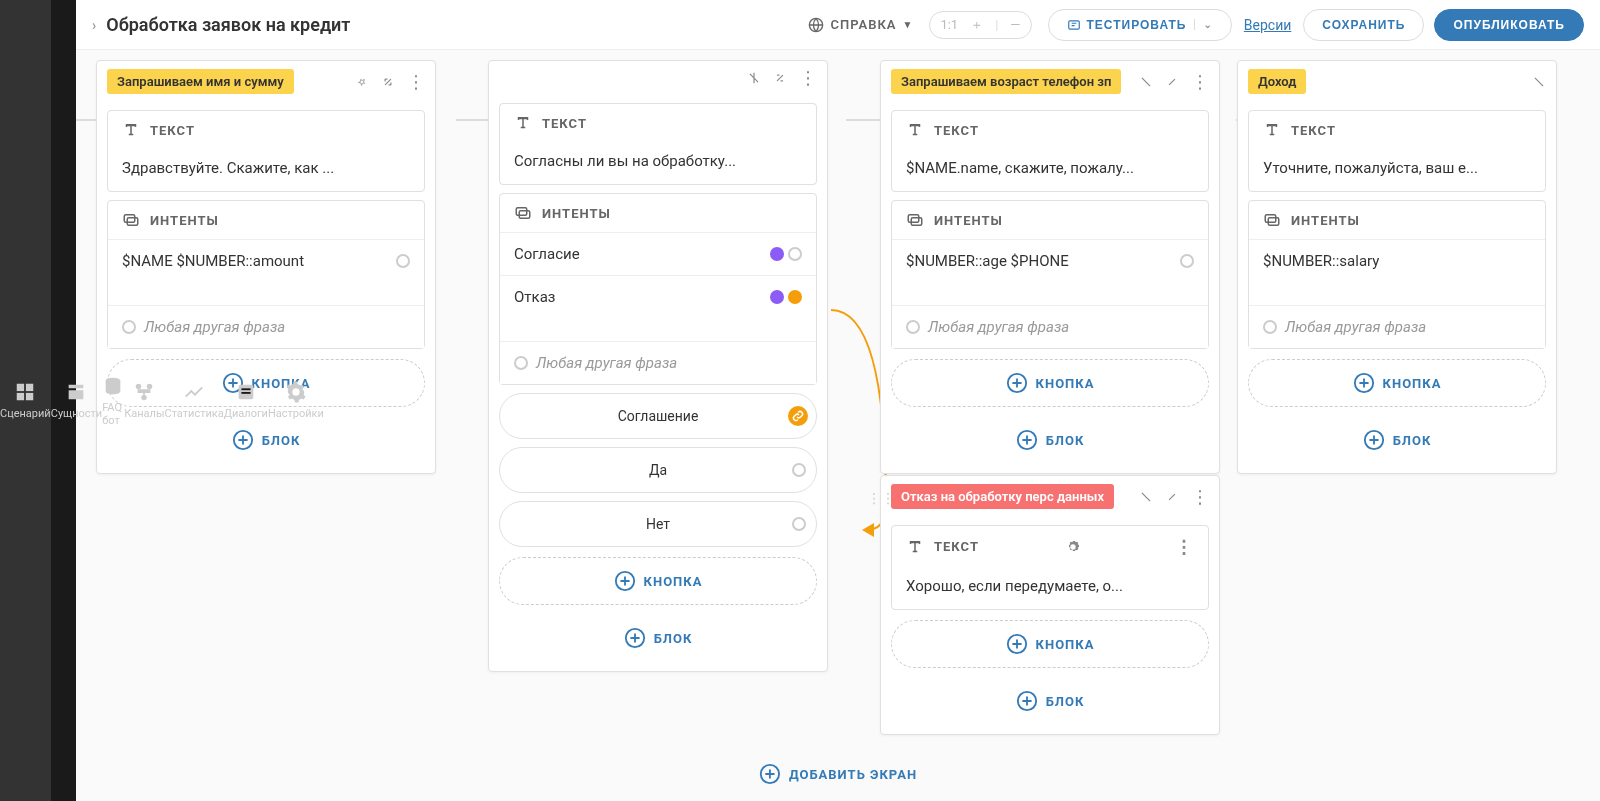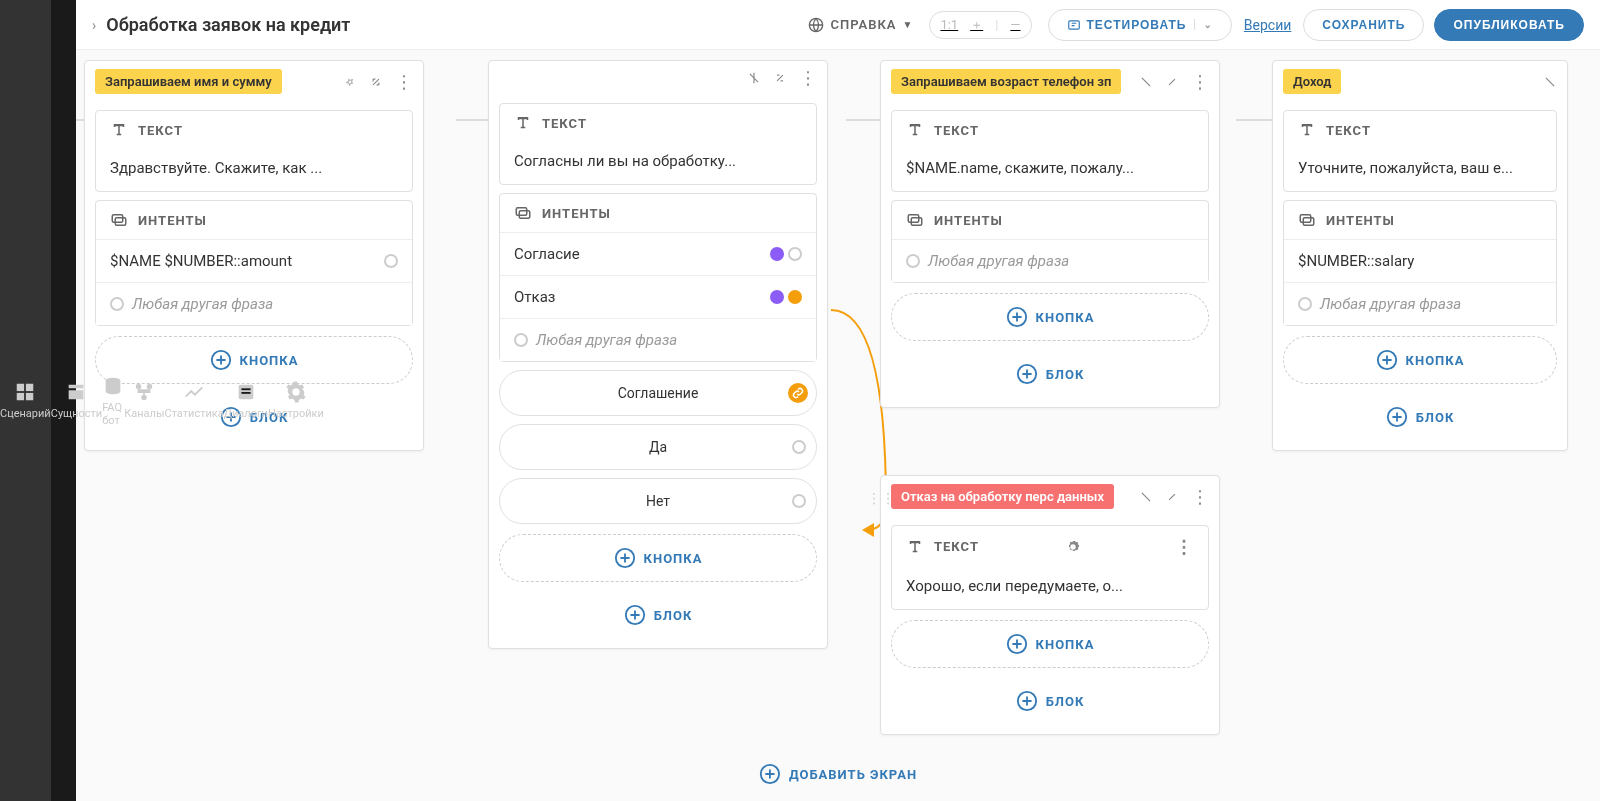"1:1" .zoom-controls { text-decoration: underline -> none }
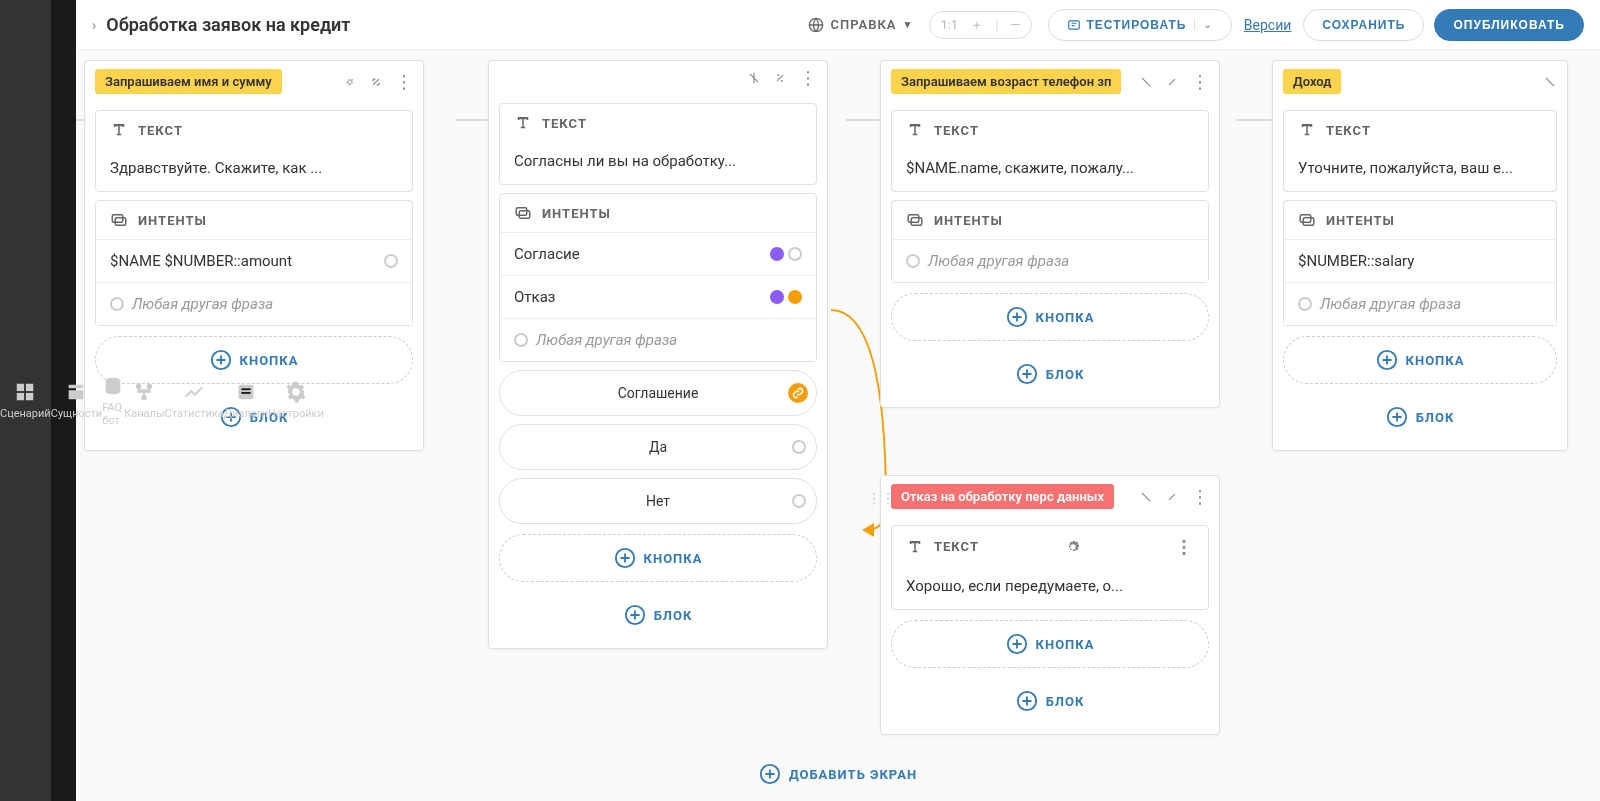"Запрашиваем имя и сумму" div.card { left: 8px -> 20px }
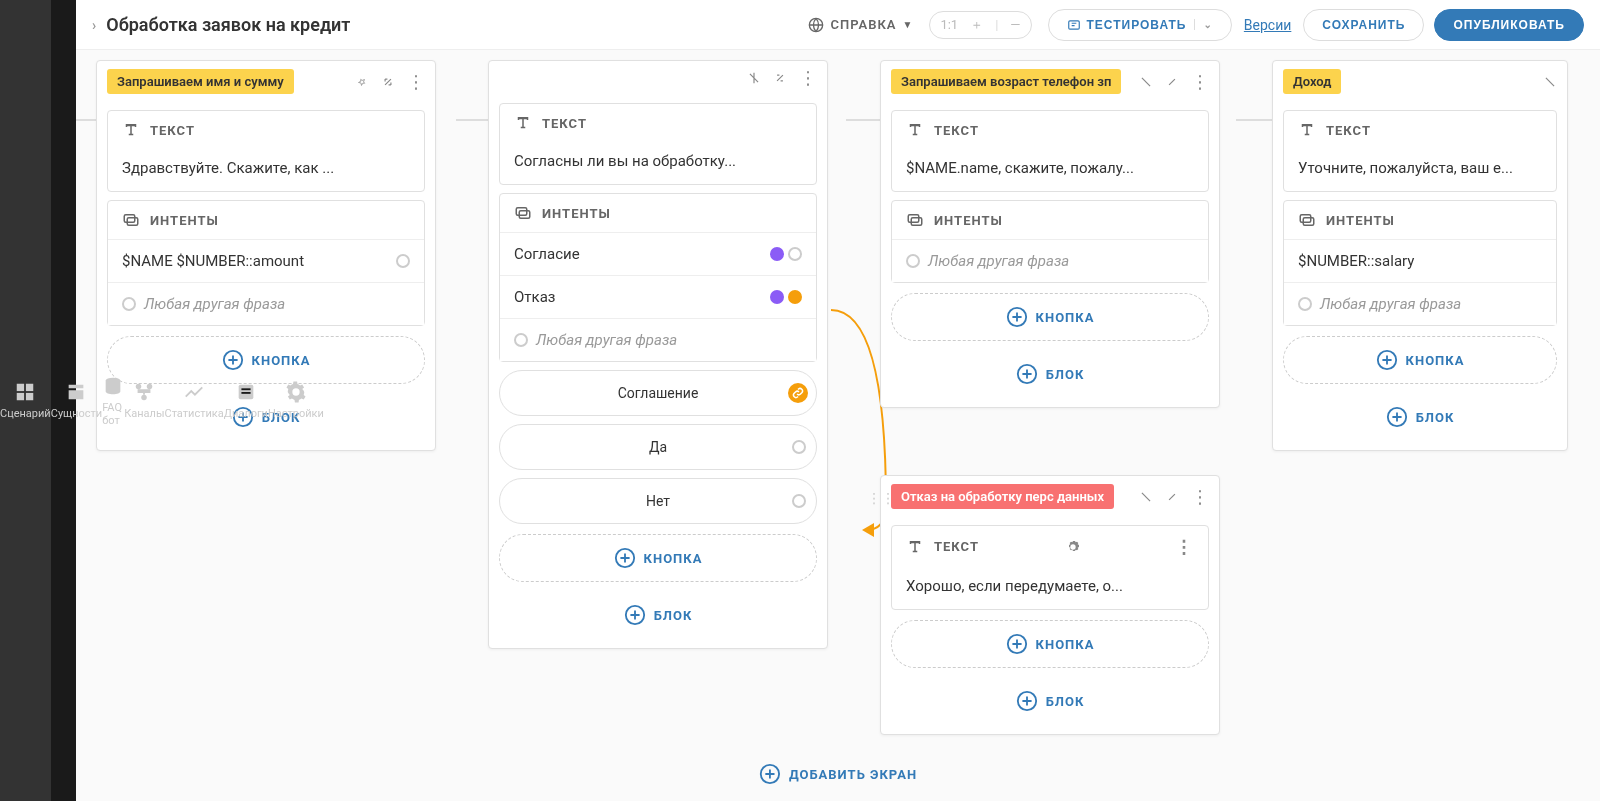"Доход" div.card { left: 1196px -> 1161px; width: 296px -> 320px }
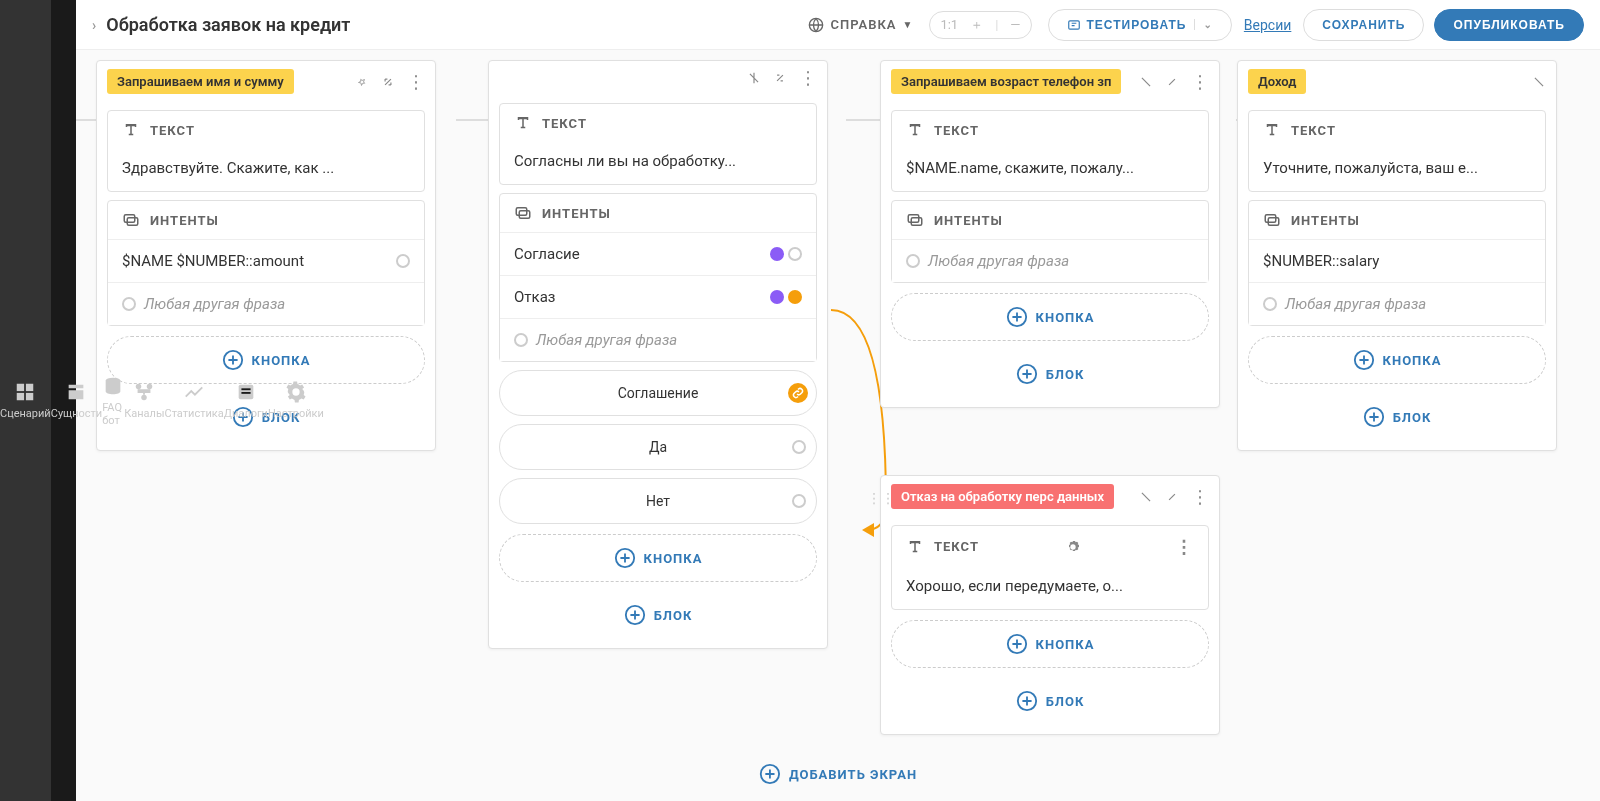"$NUMBER::age $PHONE" div.intent-row { html: none -> <div> <span>$NUMBER::age $PHONE</span> <div> <span></span> </div> </div> }
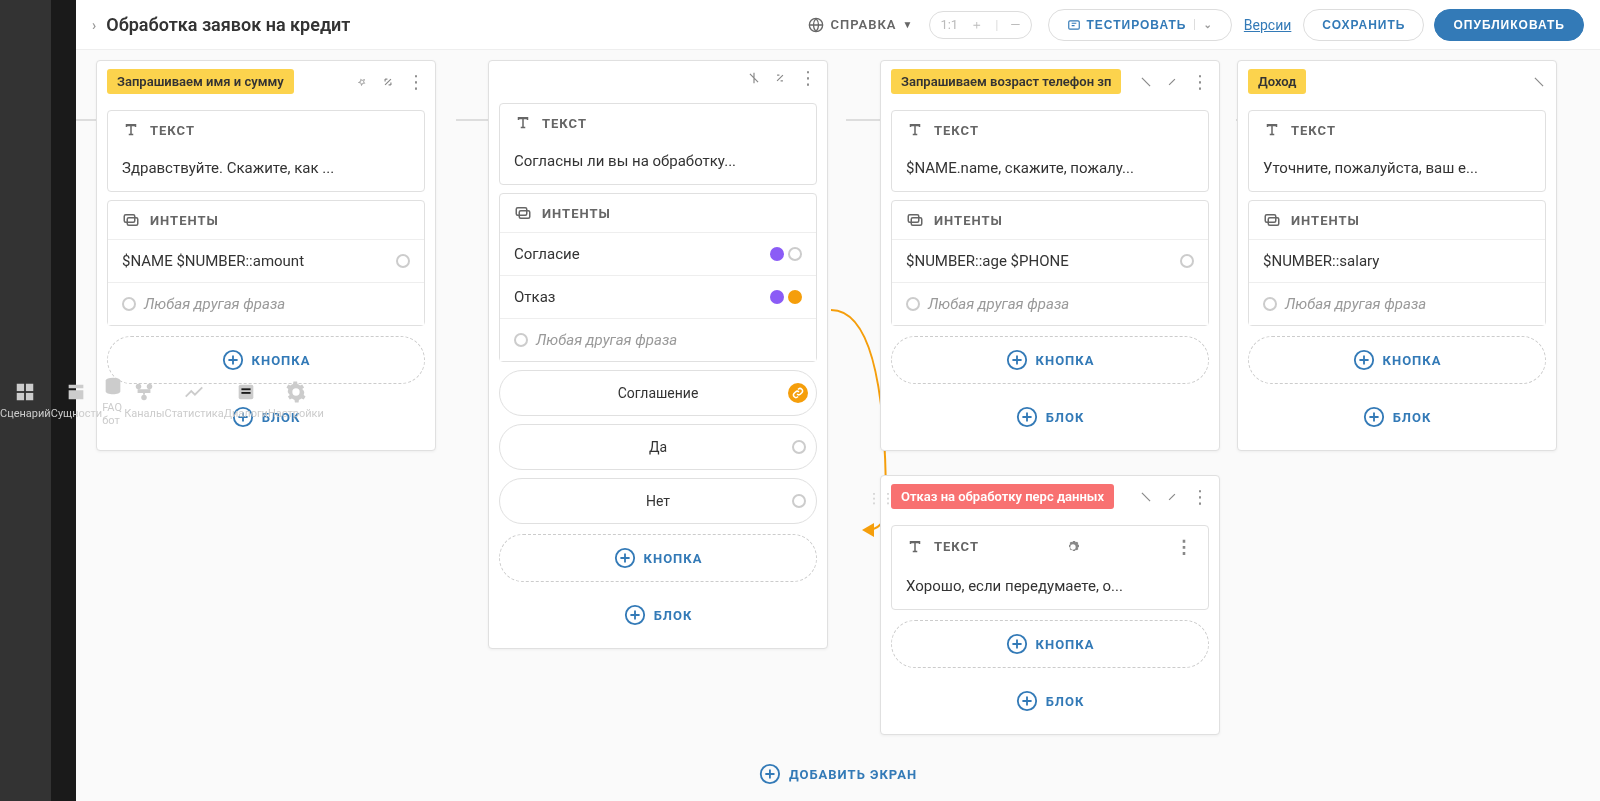"Любая другая фраза" .intent-row.other { margin-top: none -> 23px }
